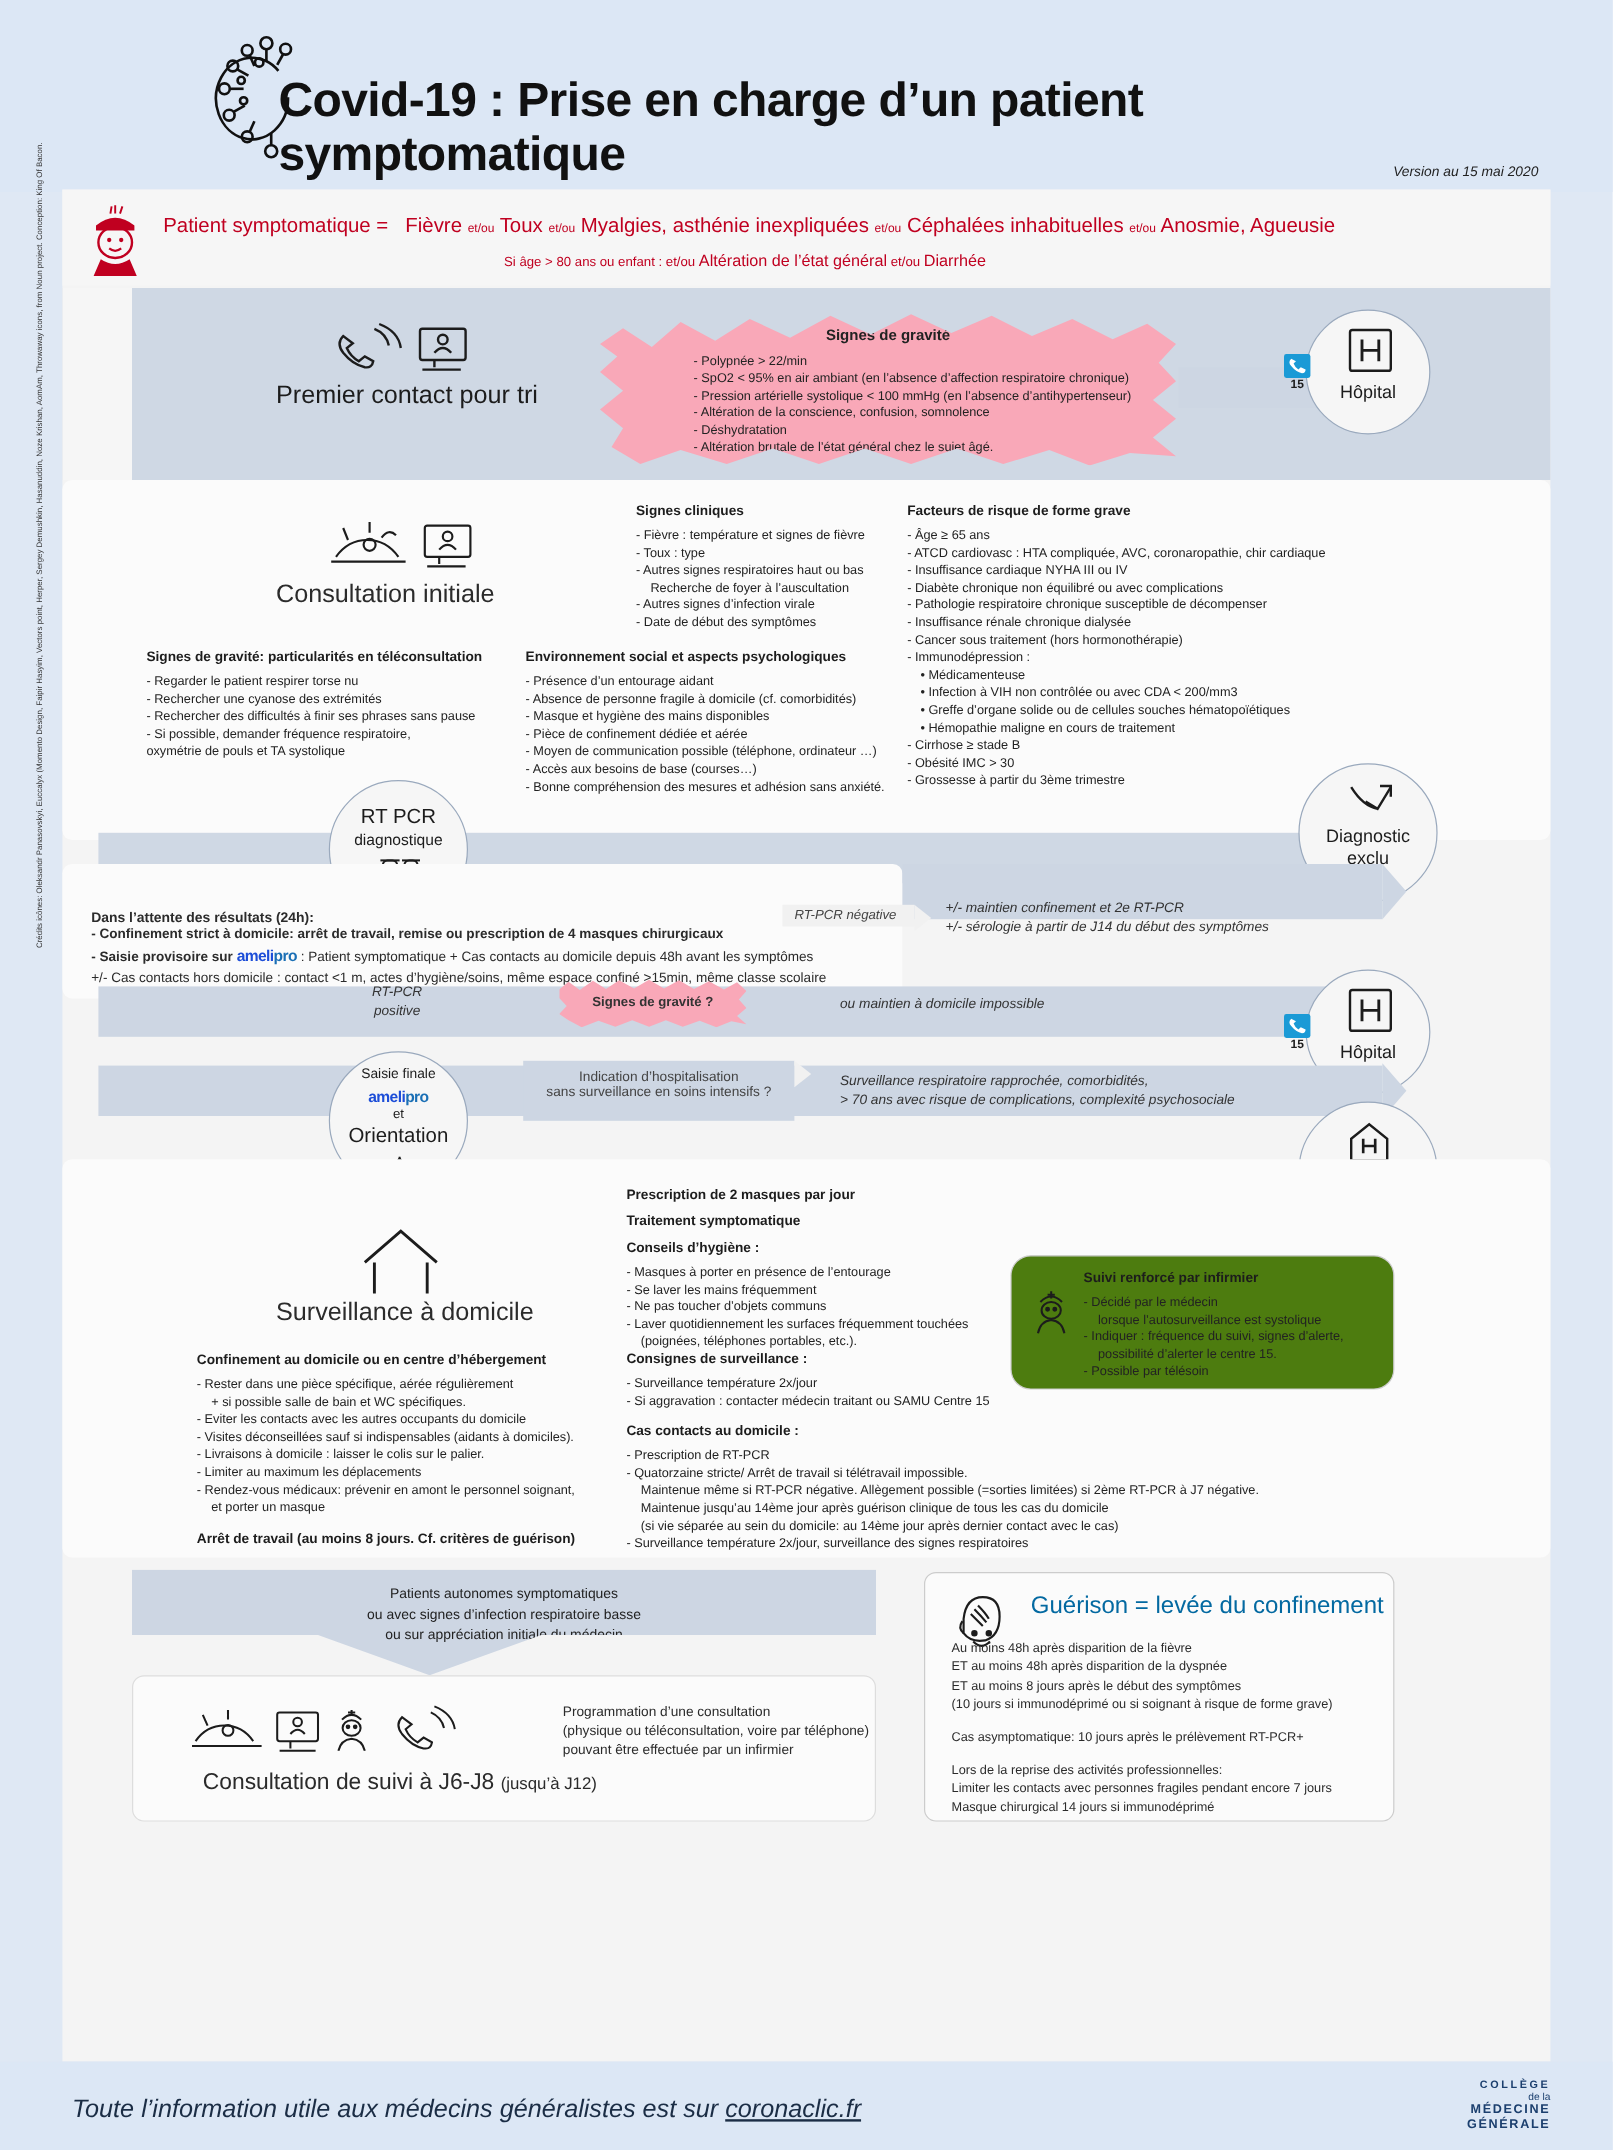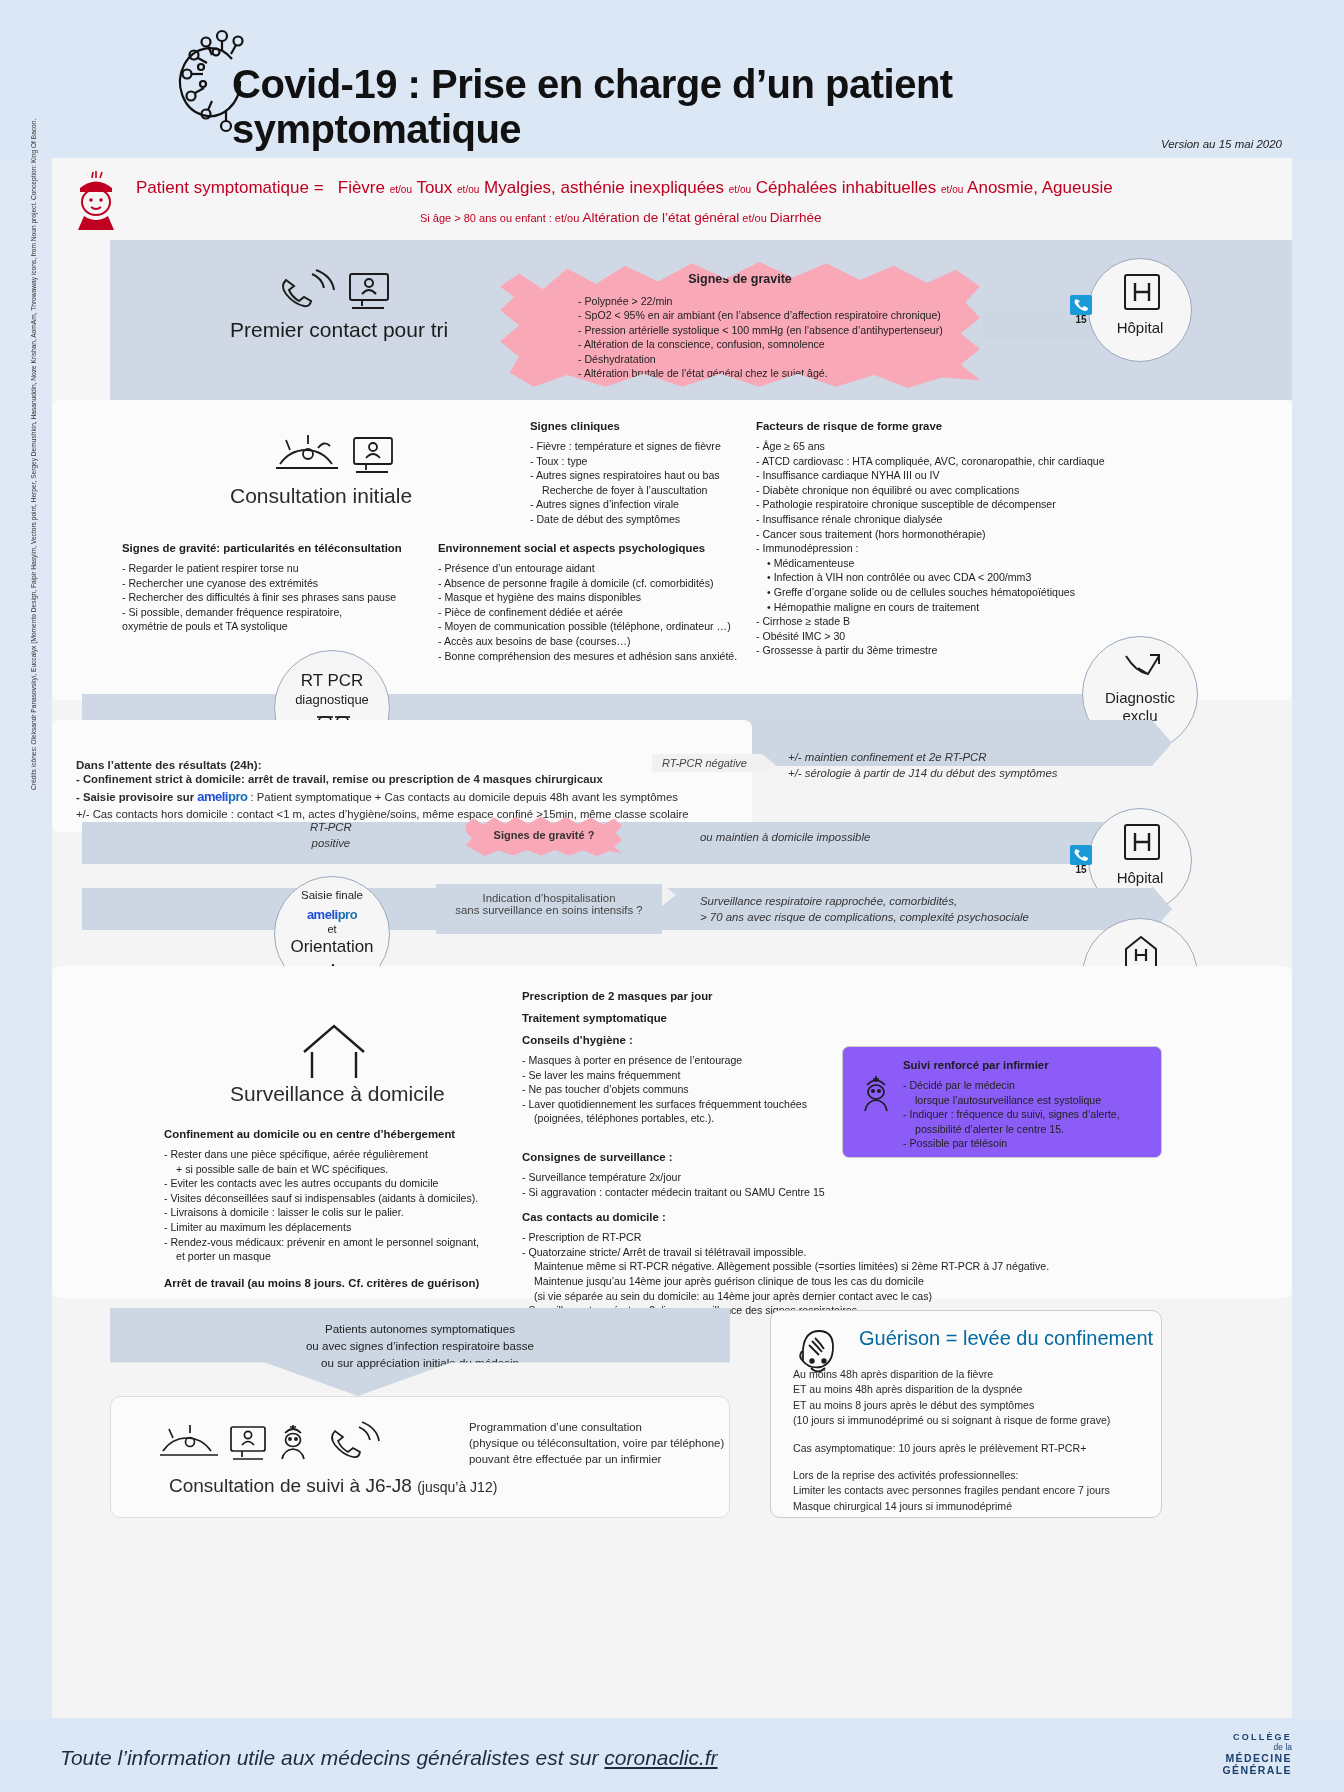"- Masques à porter en" div.col-body { margin-bottom: 25px -> 1px }
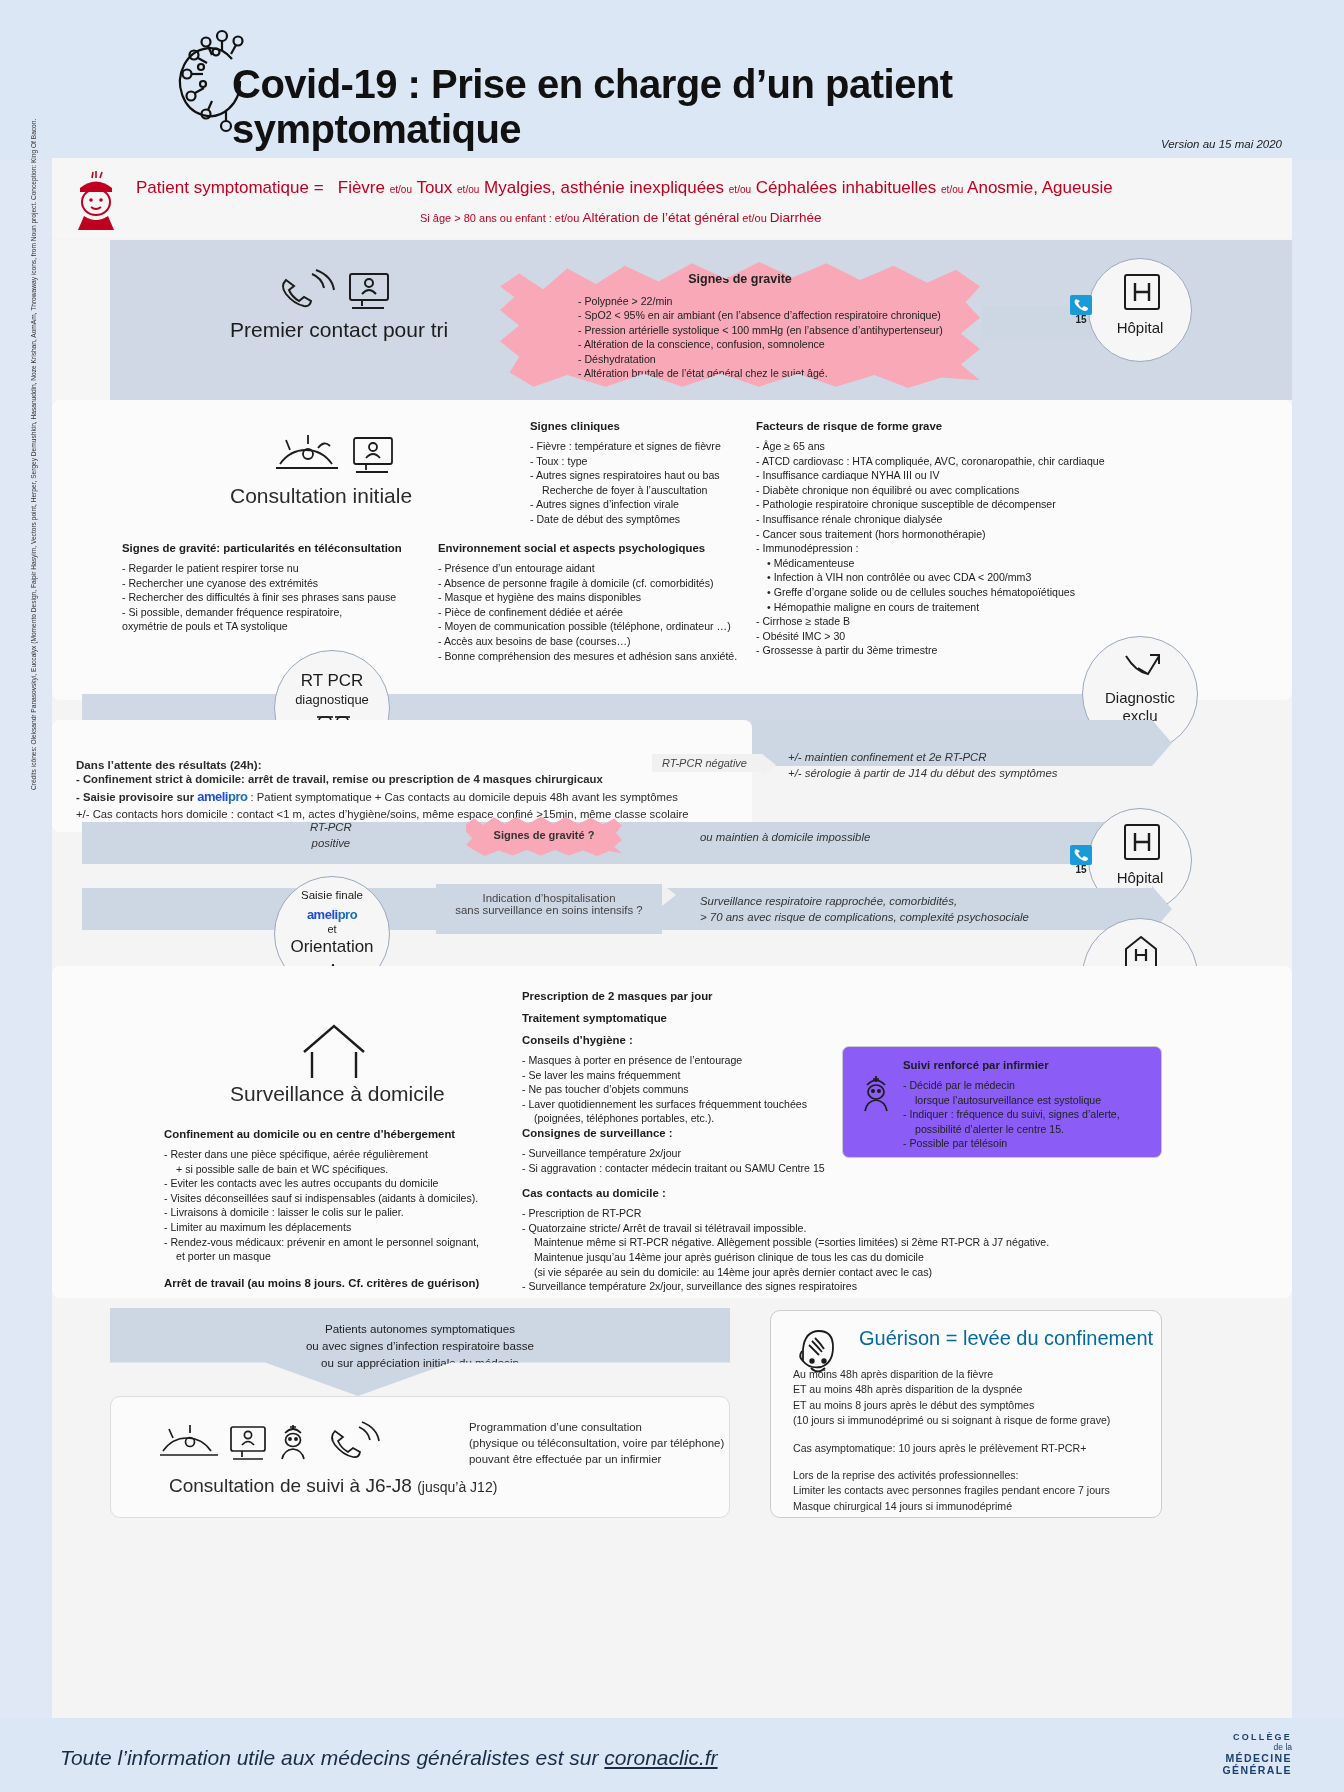"Suivi renforcé par infirmier" .suivi-box { background: #8b5cf6 -> #4d7c0f; border-radius: 7px -> 17px }
